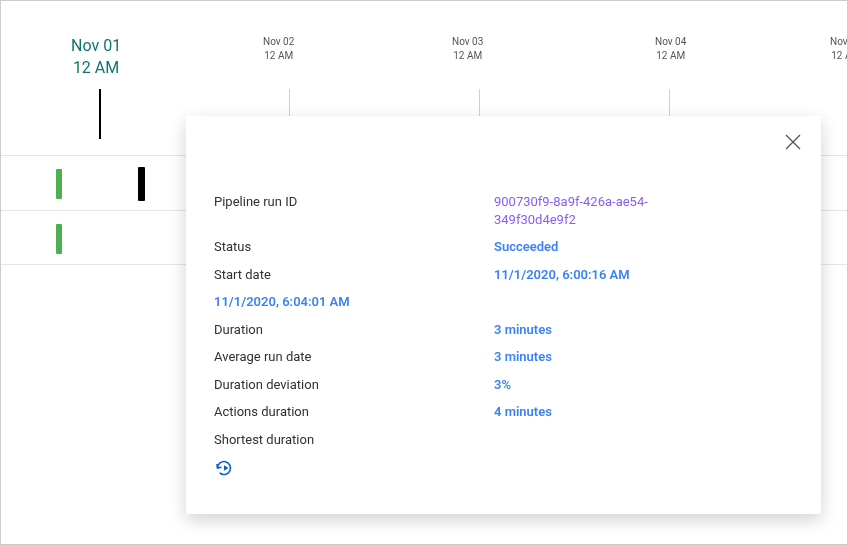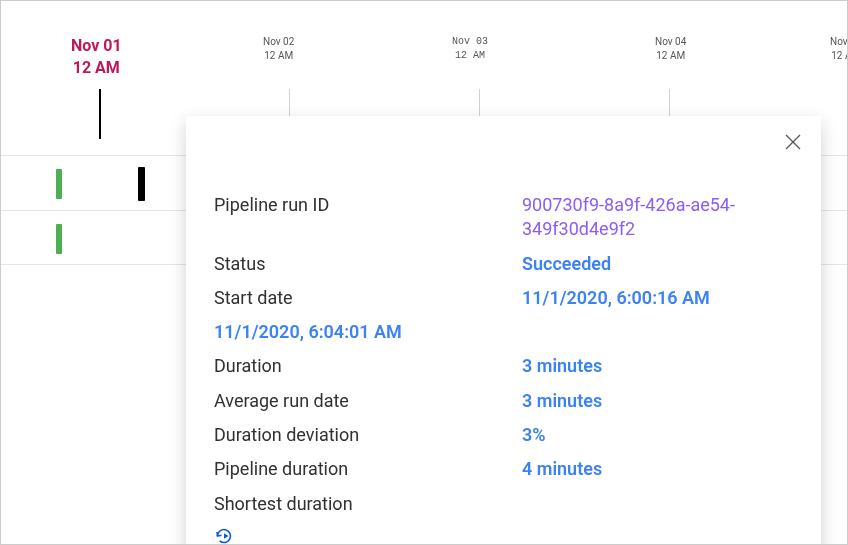"Nov 01" .axis-label.bold { color: #be185d -> #0f766e; font-weight: 700 -> 400 }
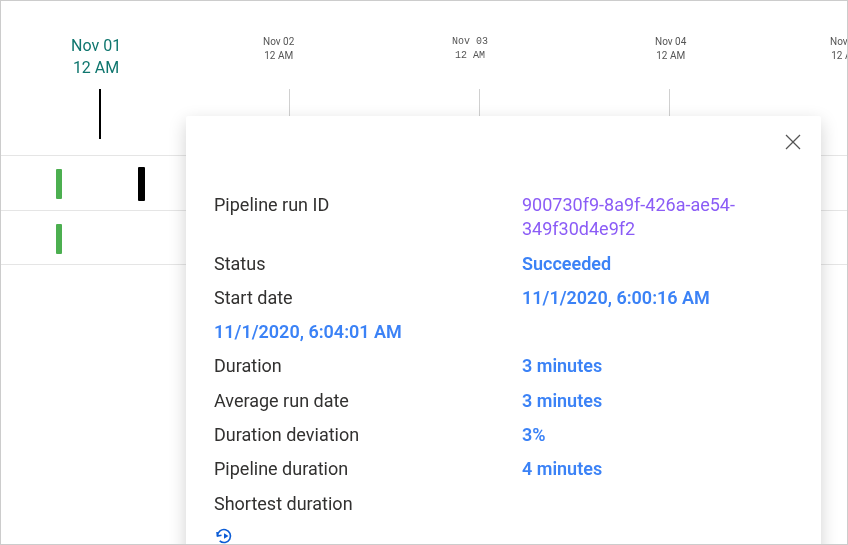"Nov 03" div.axis-label { font-family: Liberation Mono, monospace -> none }
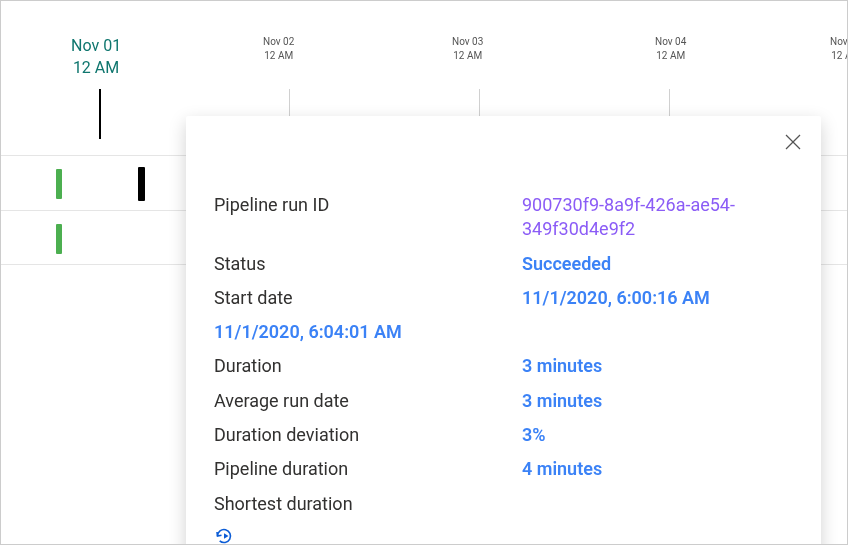"Pipeline run ID" .row { font-size: 18px -> 13px; gap: 28px -> none }
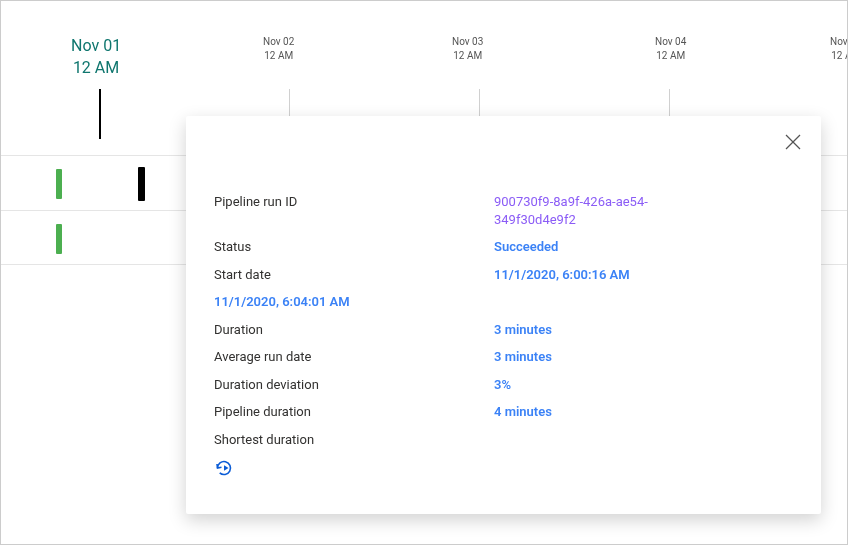"Pipeline duration" div.label { text: Pipeline -> Actions }
